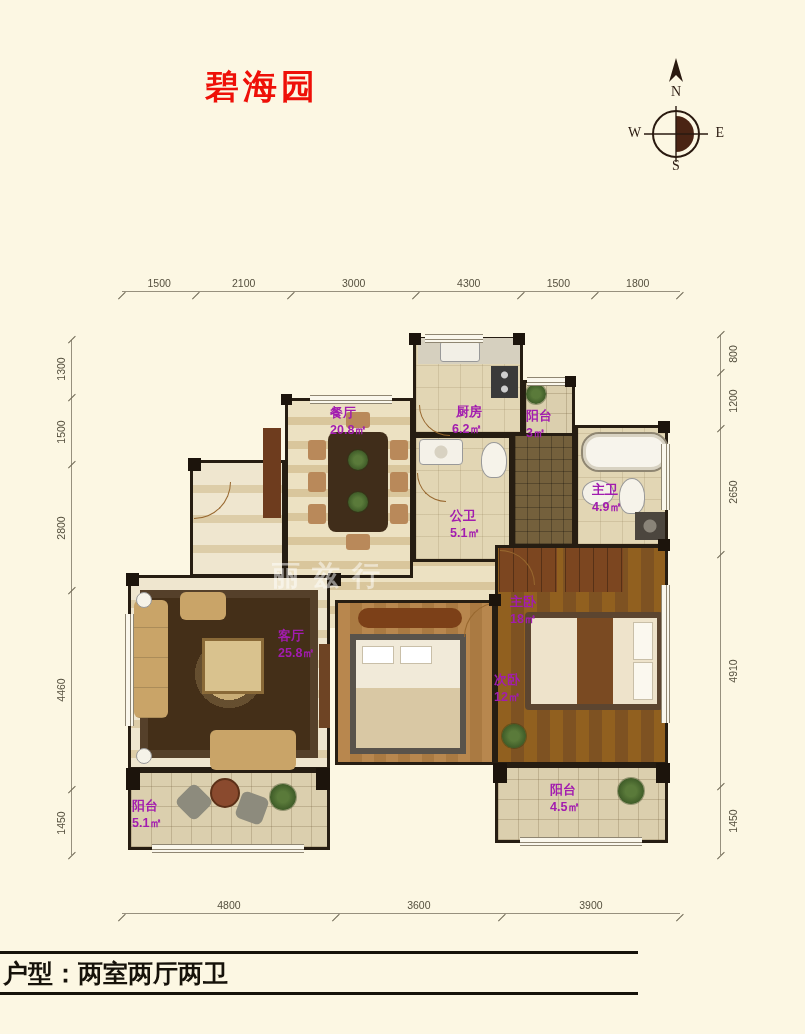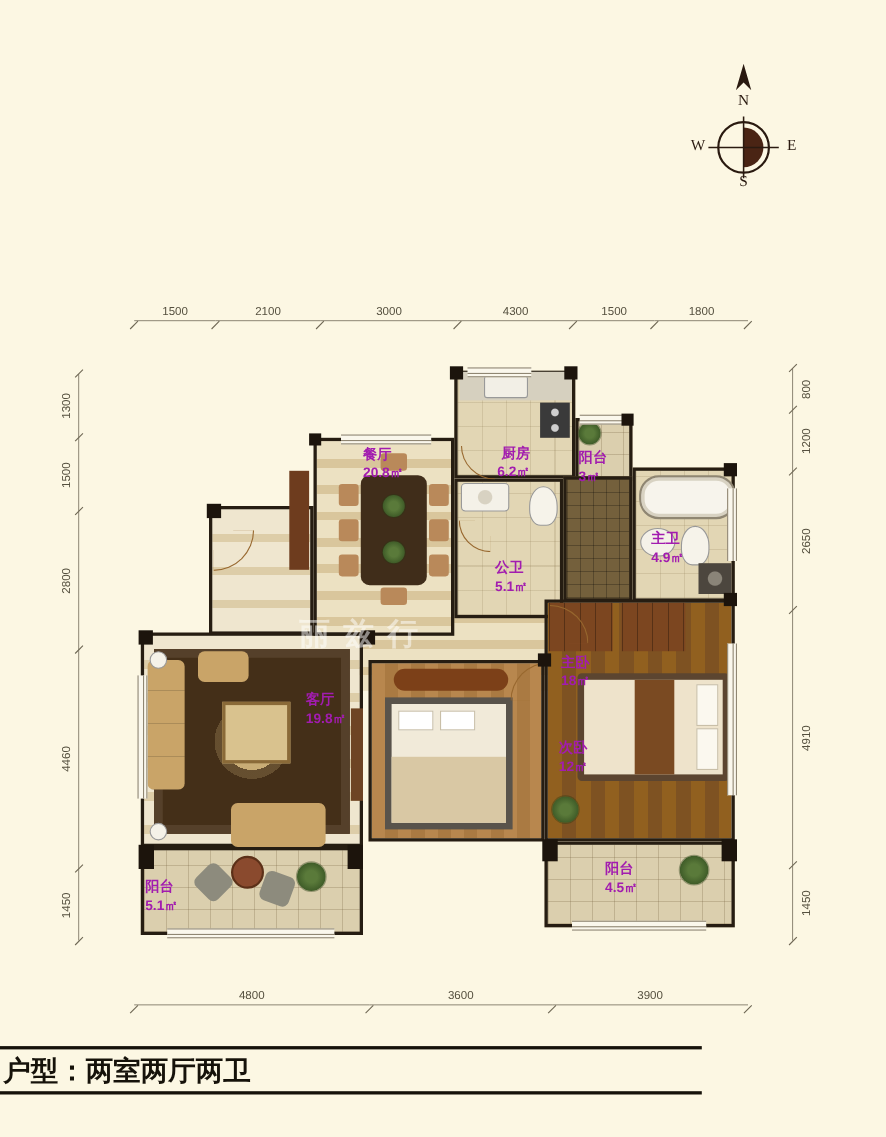"碧海园" div.title { html: none -> <div>碧海园</div> }
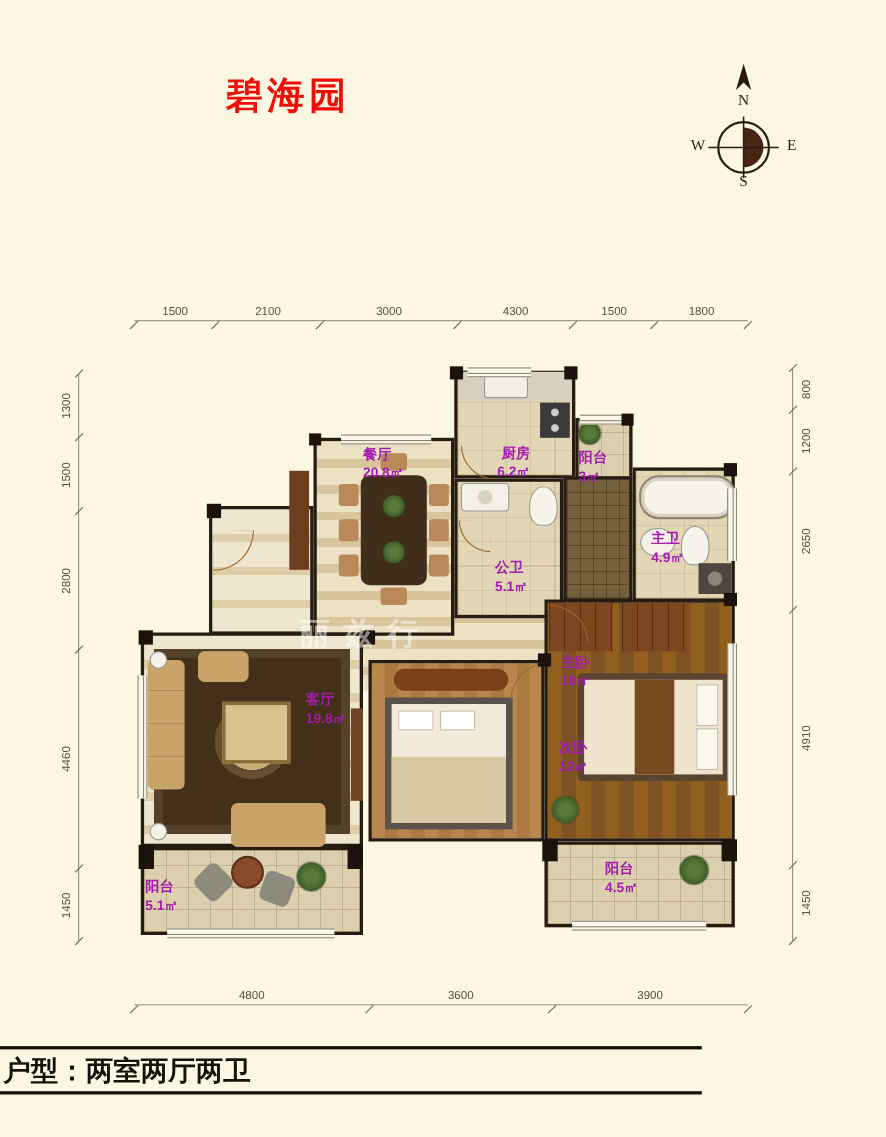"19.8㎡" div.area { text: 19.8 -> 25.8 }
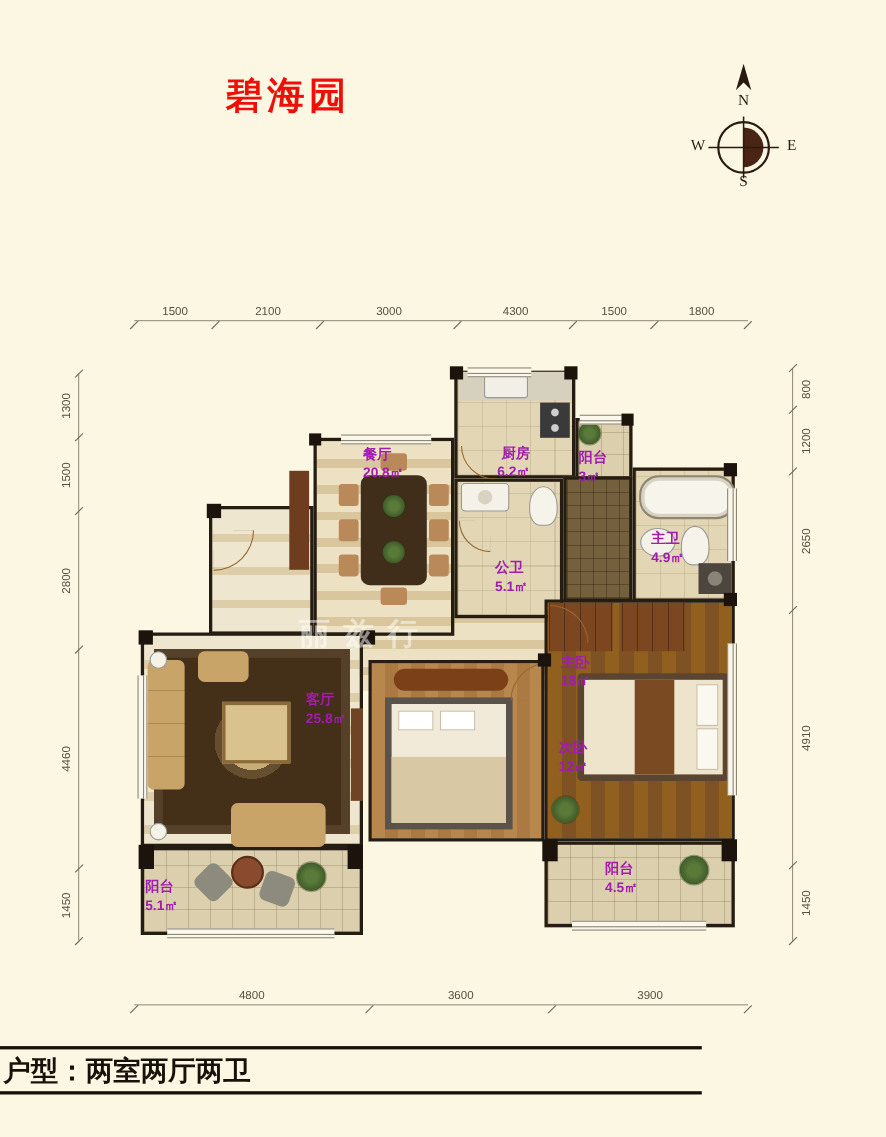"次卧" div.label { left: 338px -> 324px }
